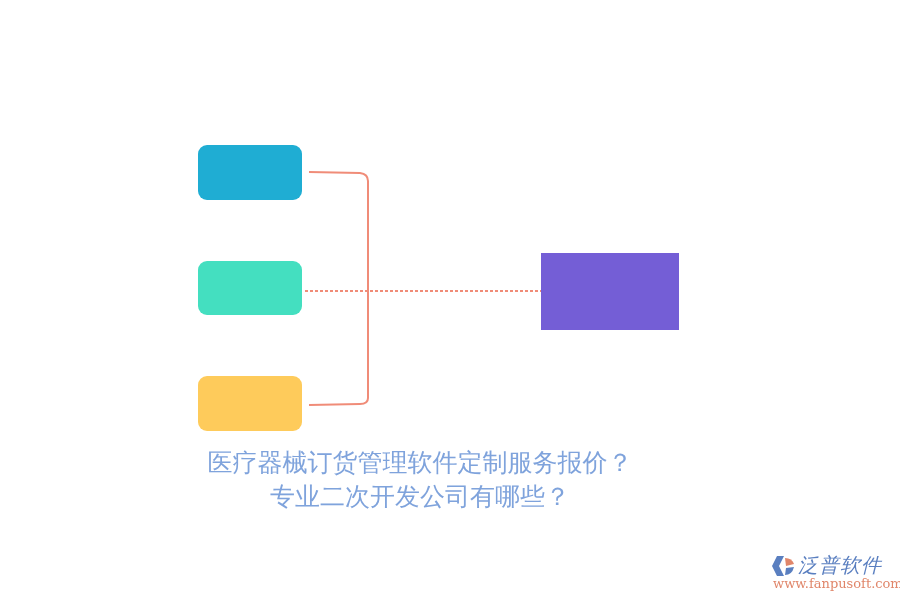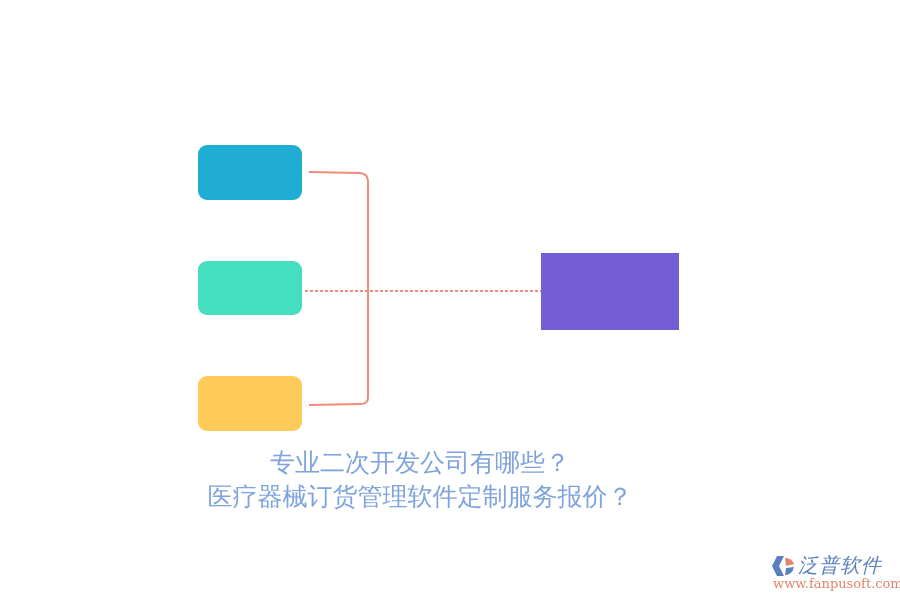"专业二次开发公司有哪些？" div { order: before "医疗器械订货管理软件定制服务报价？" -> after "医疗器械订货管理软件定制服务报价？" }
